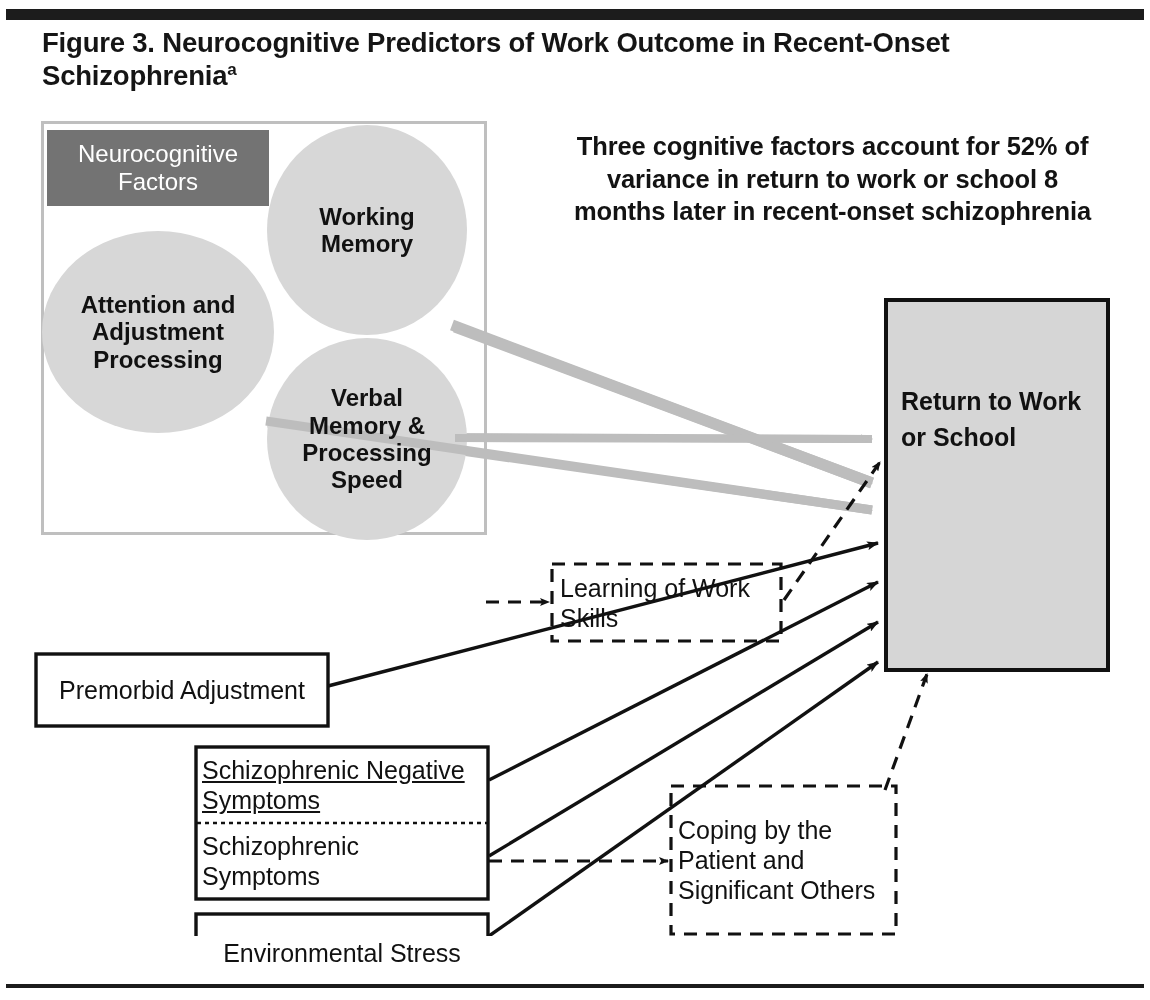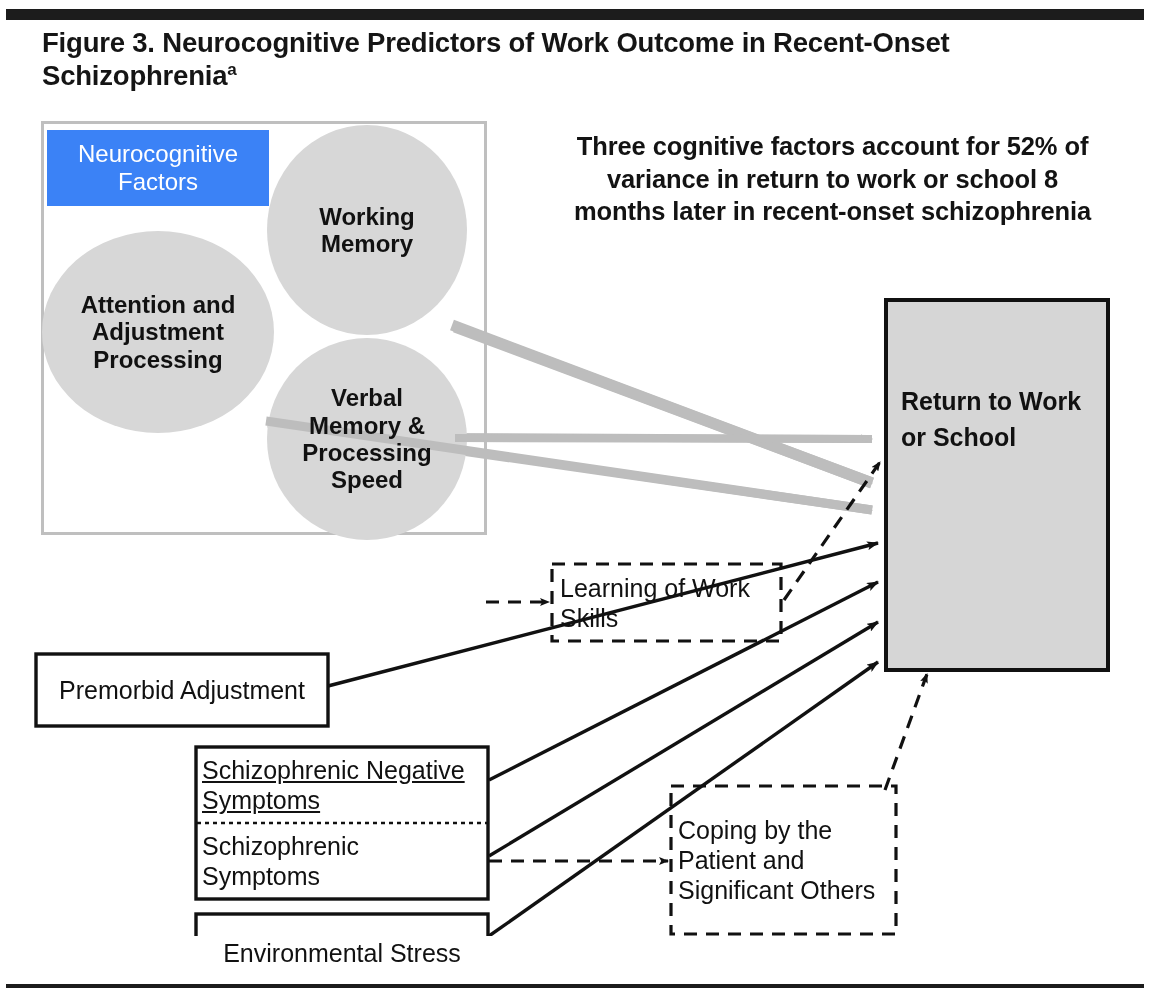"Neurocognitive Factors" .panel-header { background: #3b82f6 -> #737373 }
